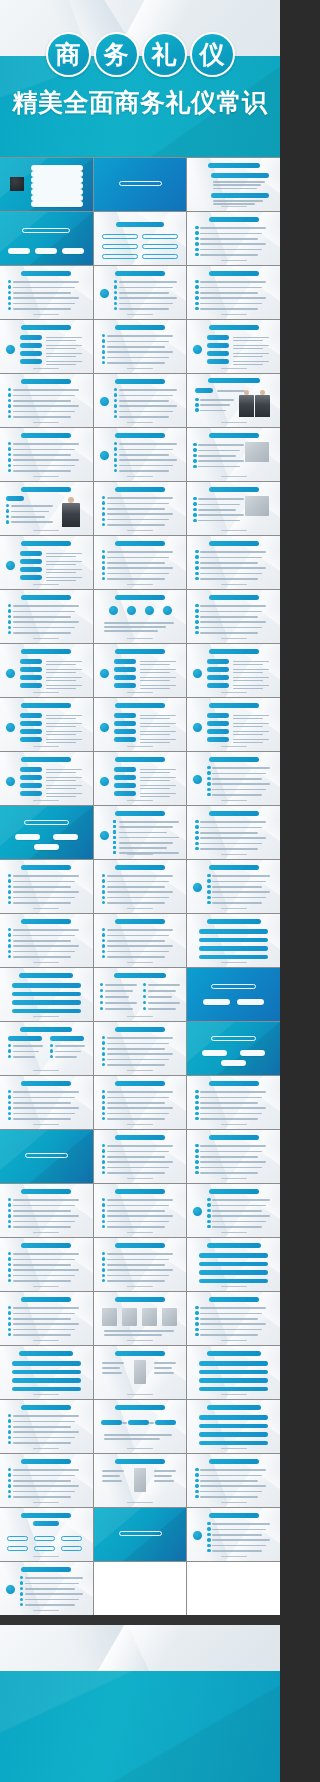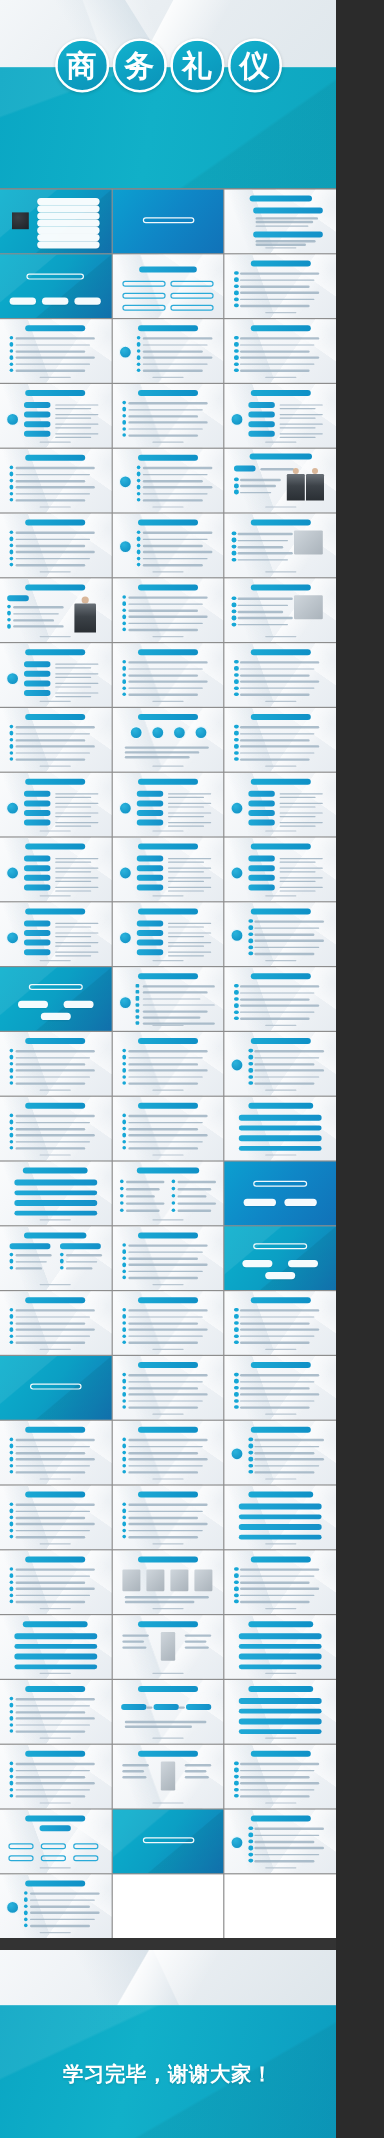"精美全面商务礼仪常识" div.subtitle { html: none -> <div>精美全面商务礼仪常识</div> }
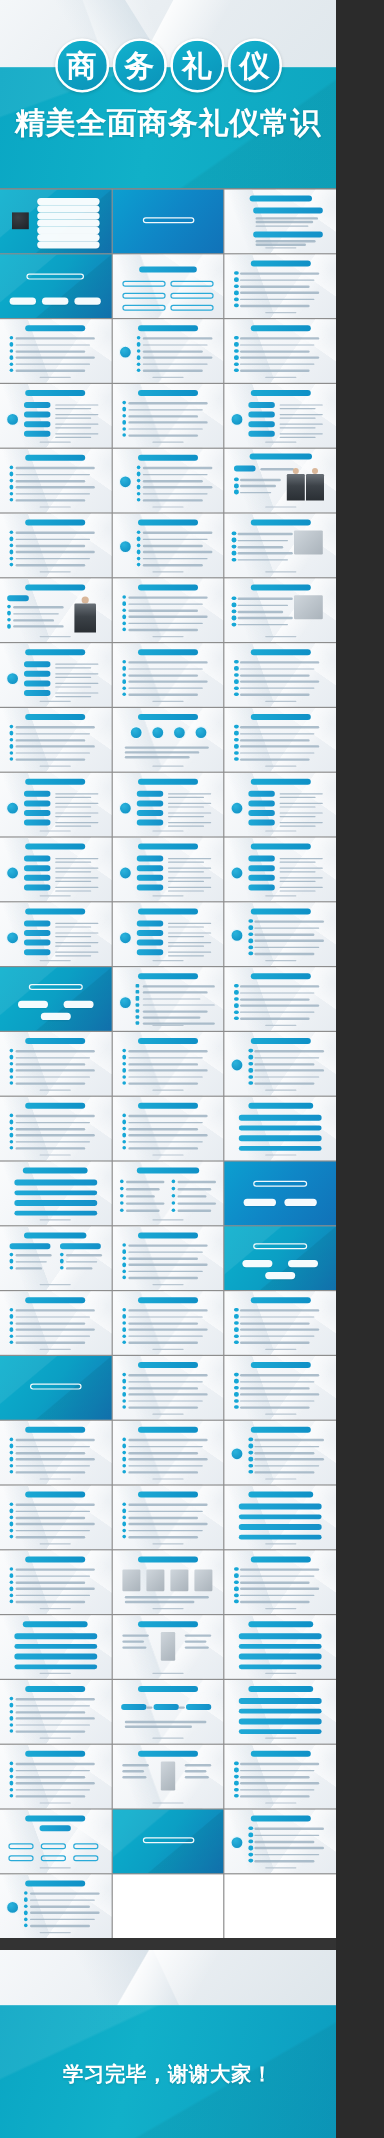"学习完毕，谢谢大家！" div.f-caption { html: <div>学习完毕，谢谢大家！</div> -> none }
